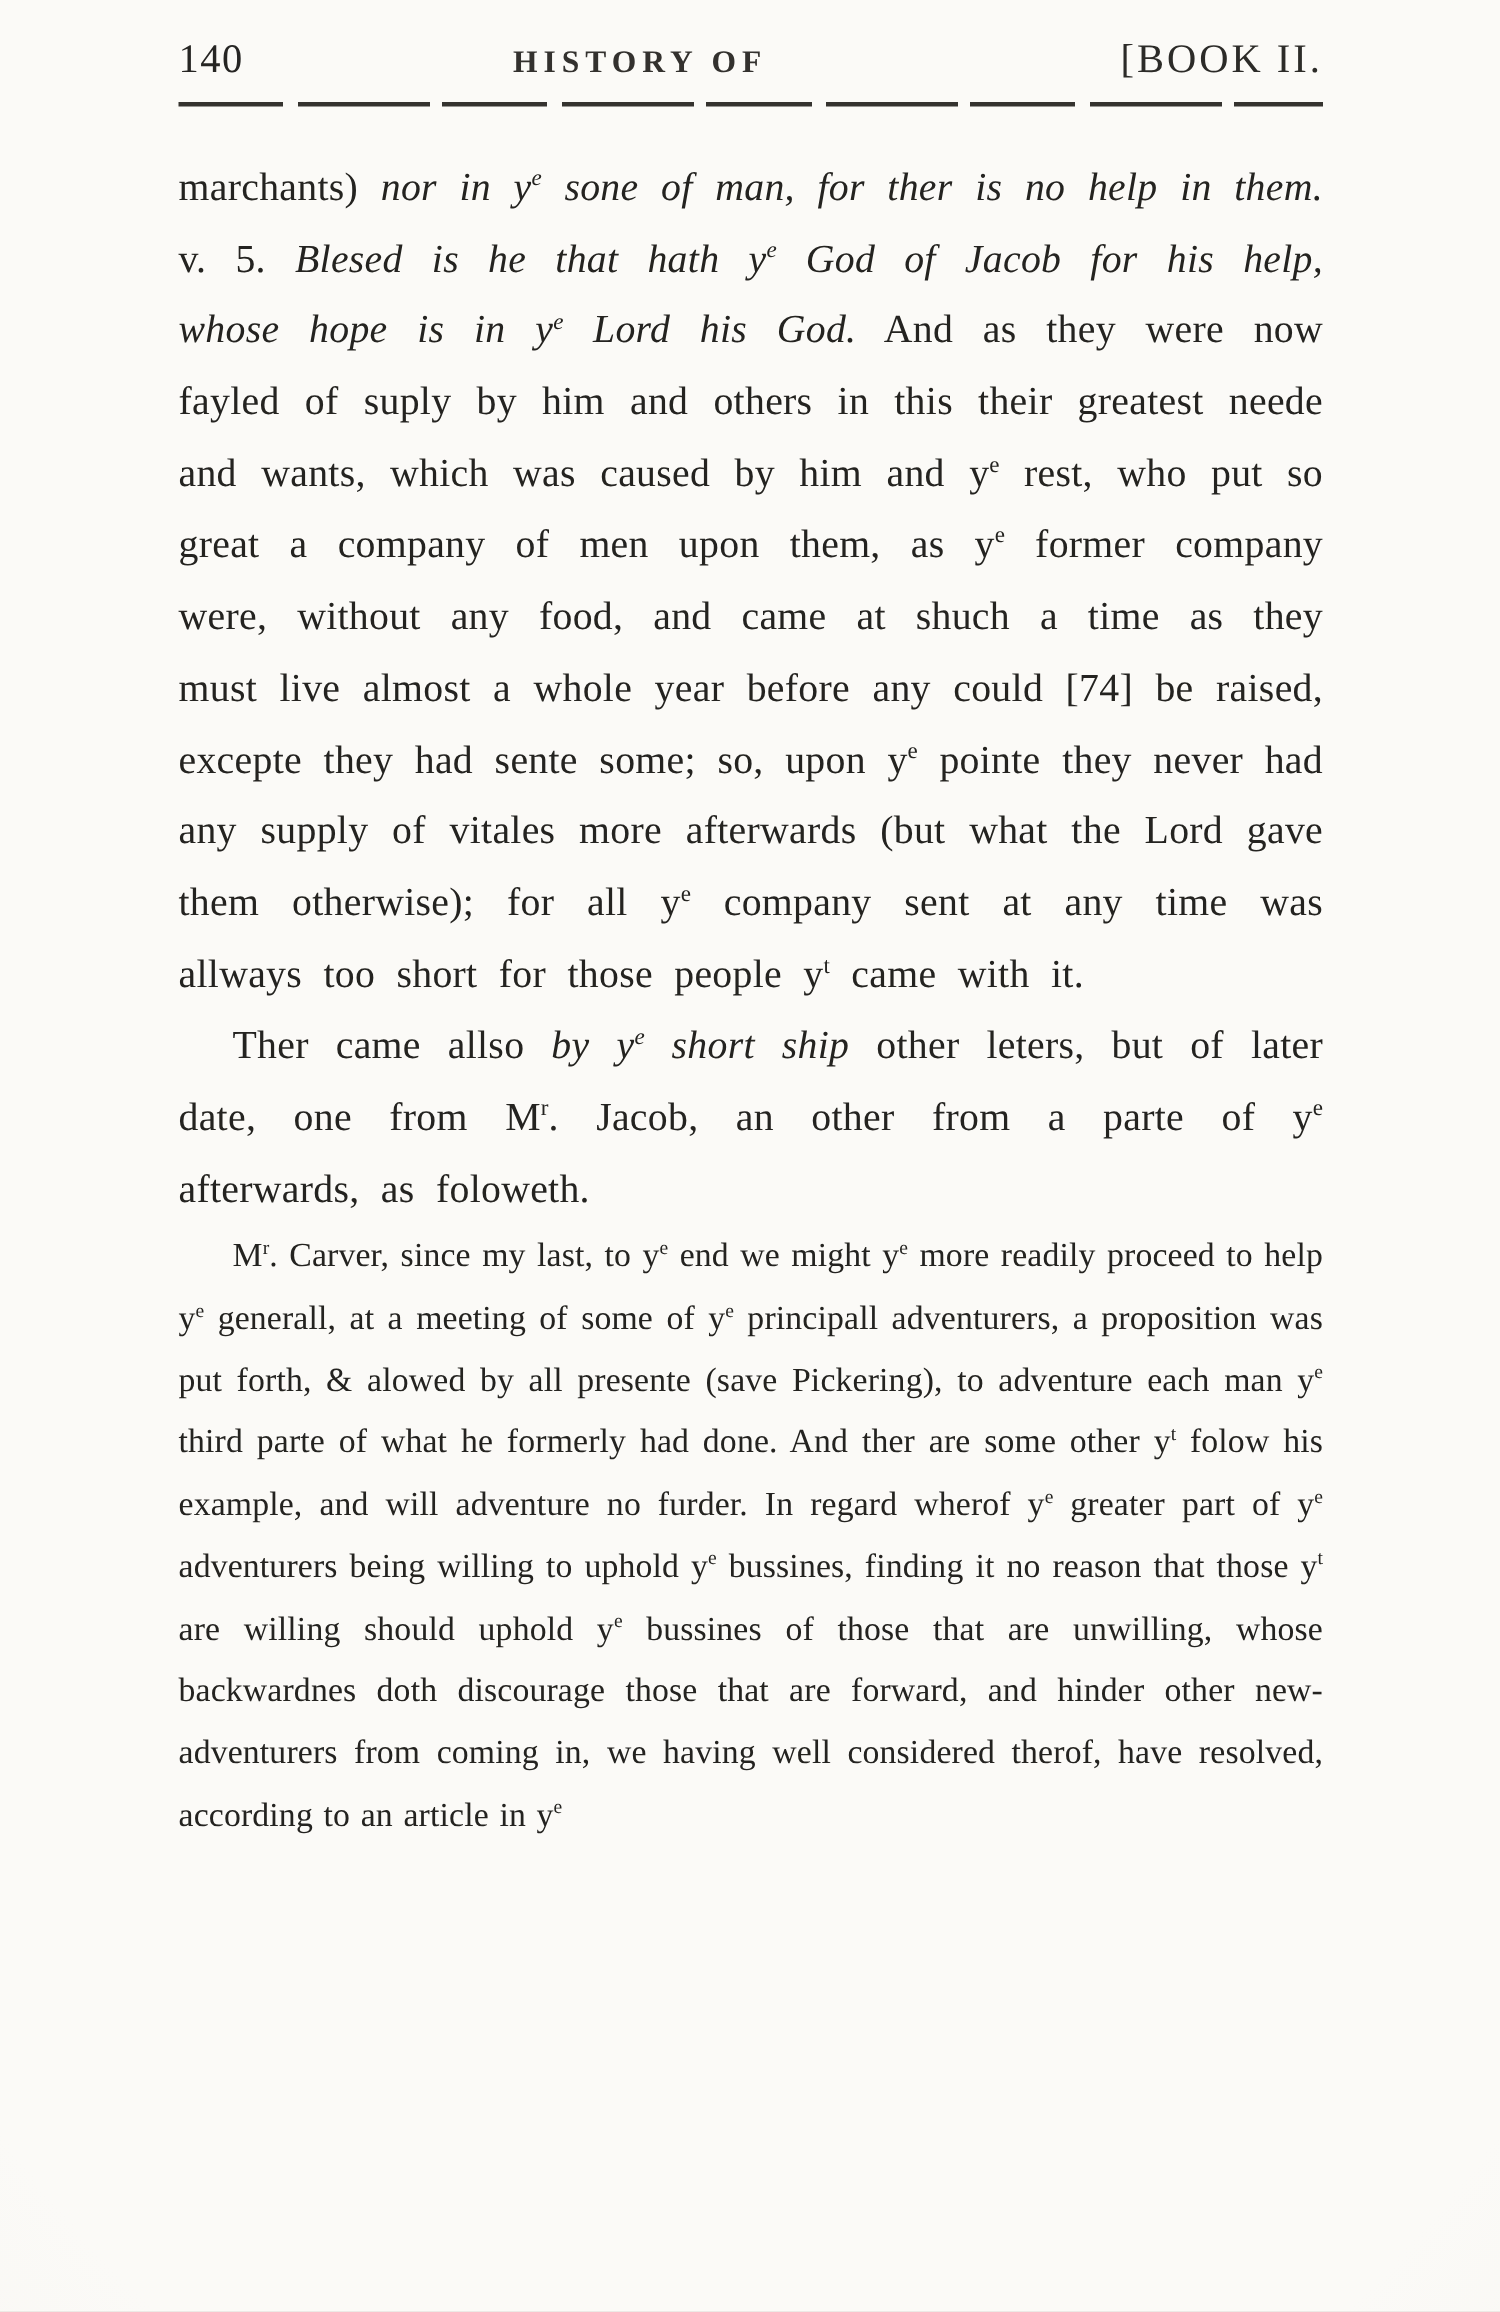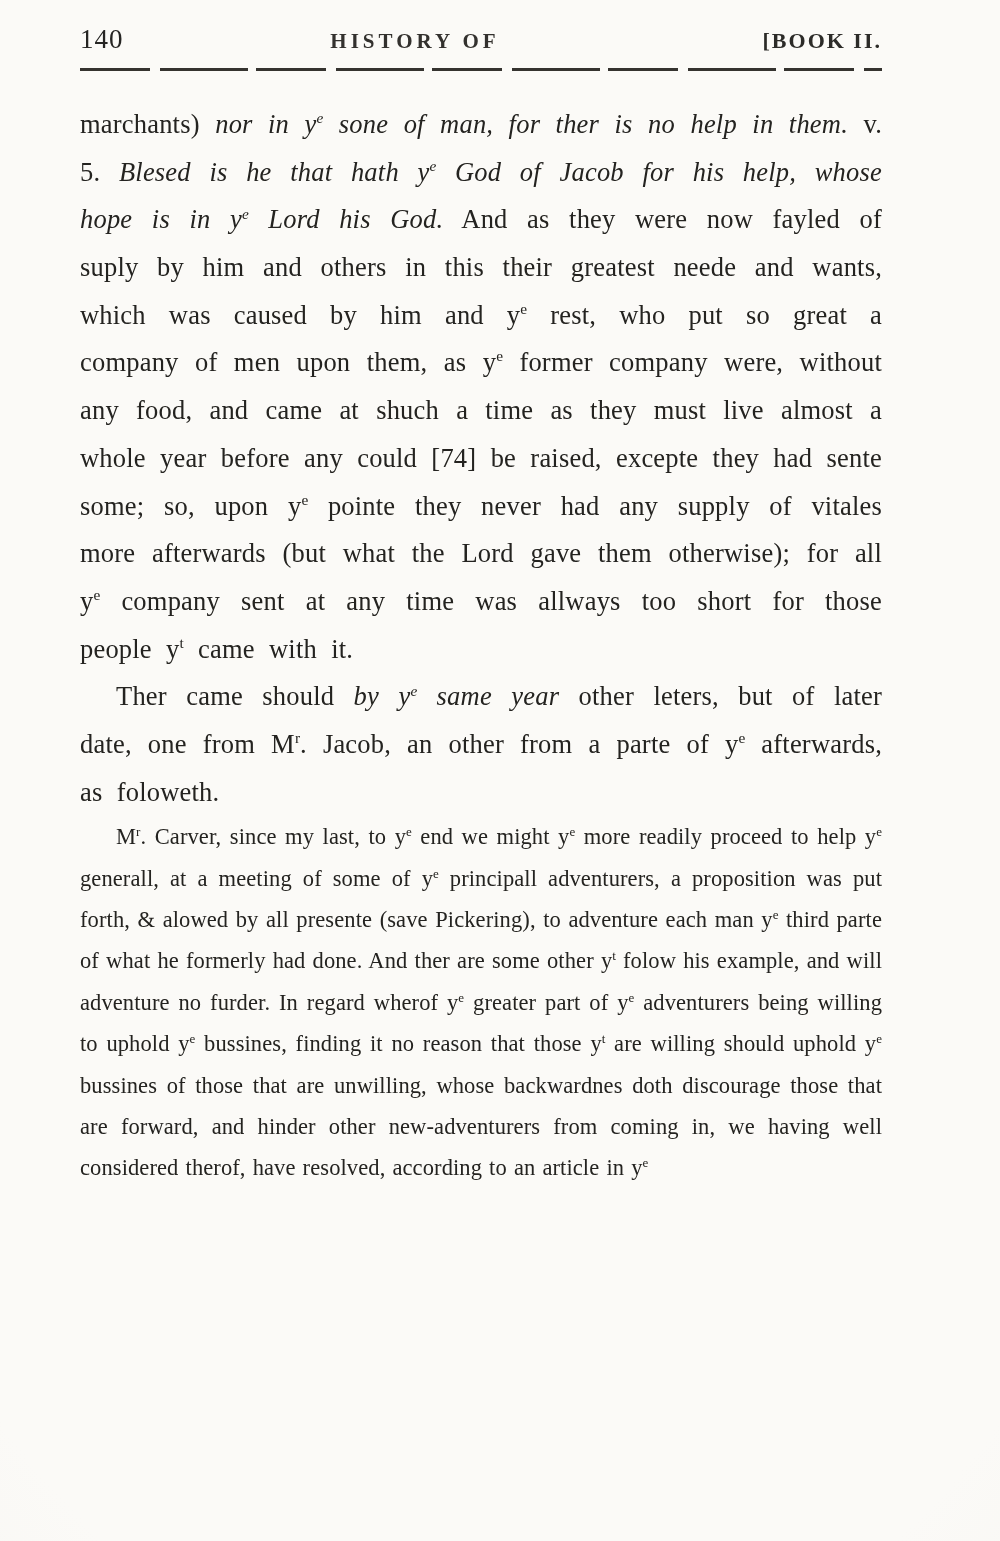"140" .page { padding: 24px 118px 0 80px -> 24px 118px 0 119px }
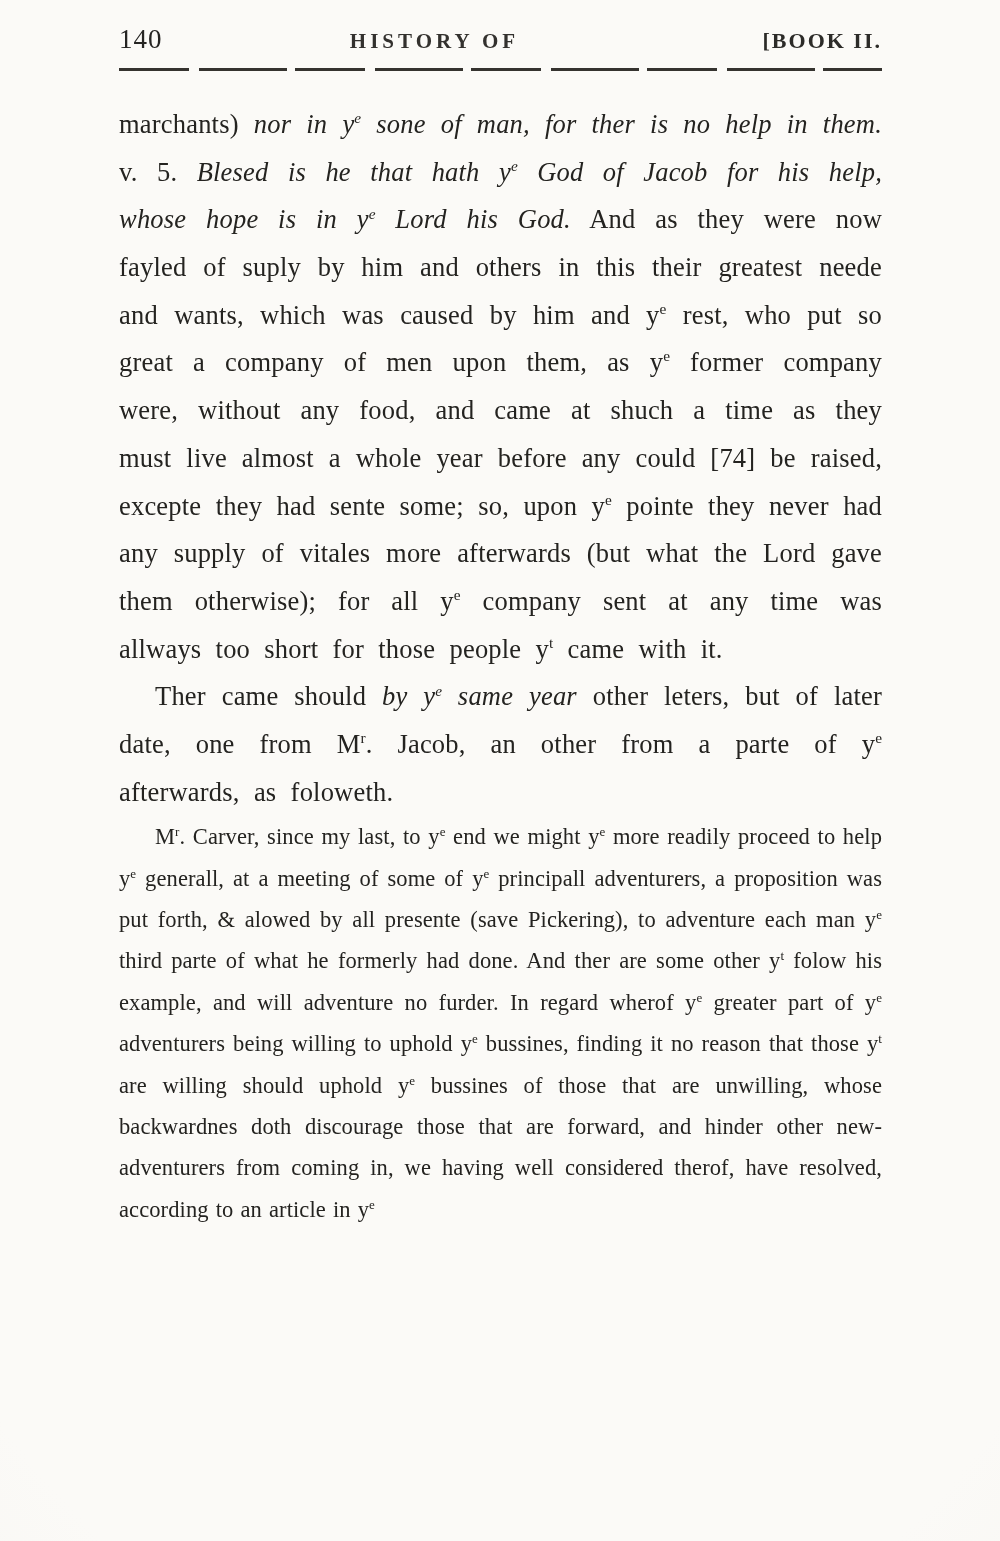"[BOOK II." .book-label { font-size: 22px -> 27px; font-weight: bold -> none }
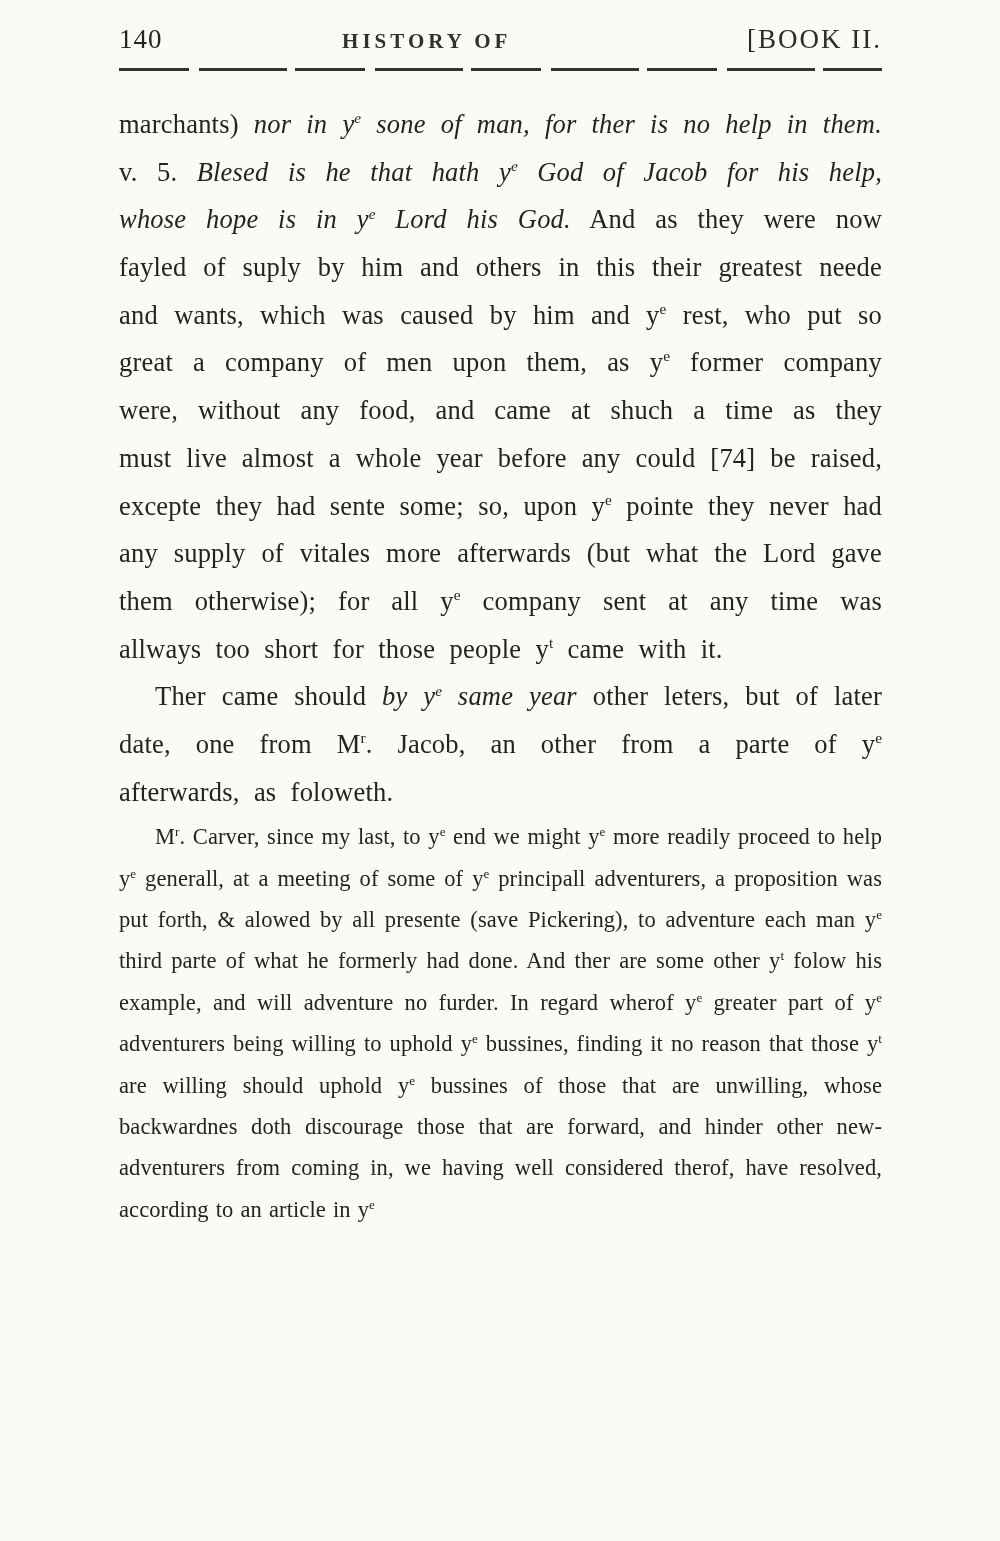"Ther came should" span { text: should -> allso }
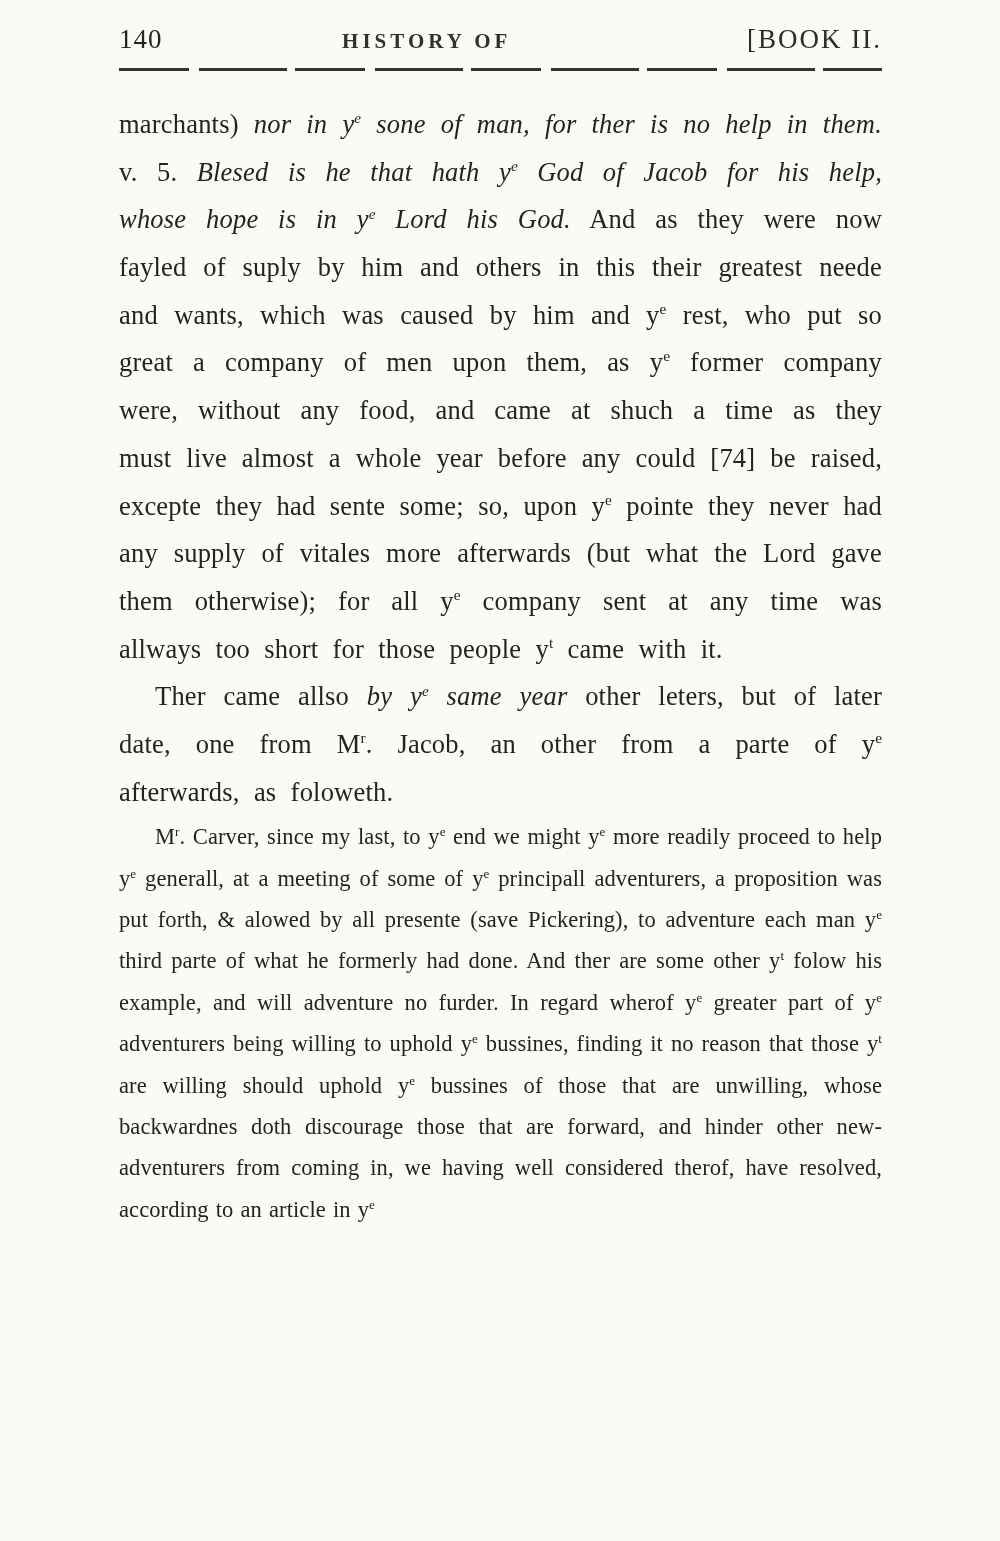"same year" span.it { text: same year -> short ship }
